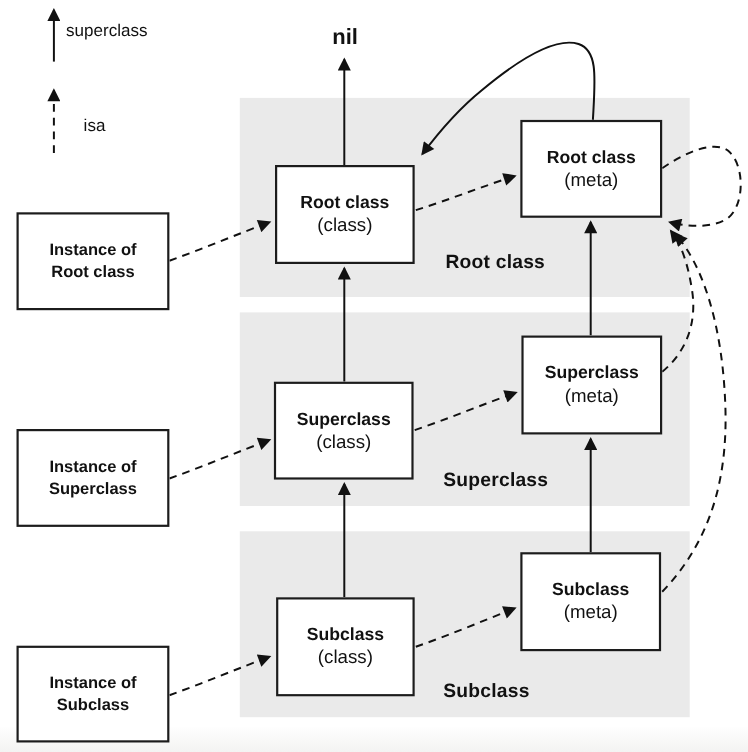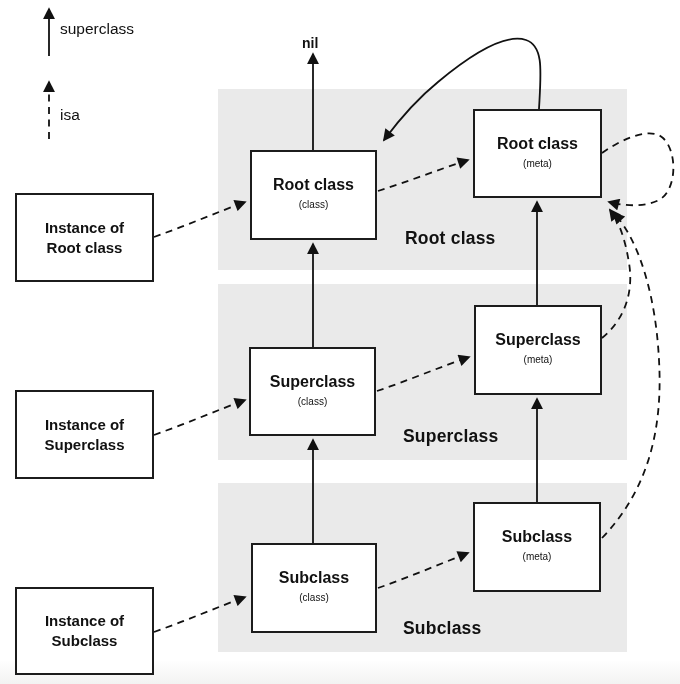"nil" .nil-label { font-size: 14px -> 20px; margin-top: 12px -> none }
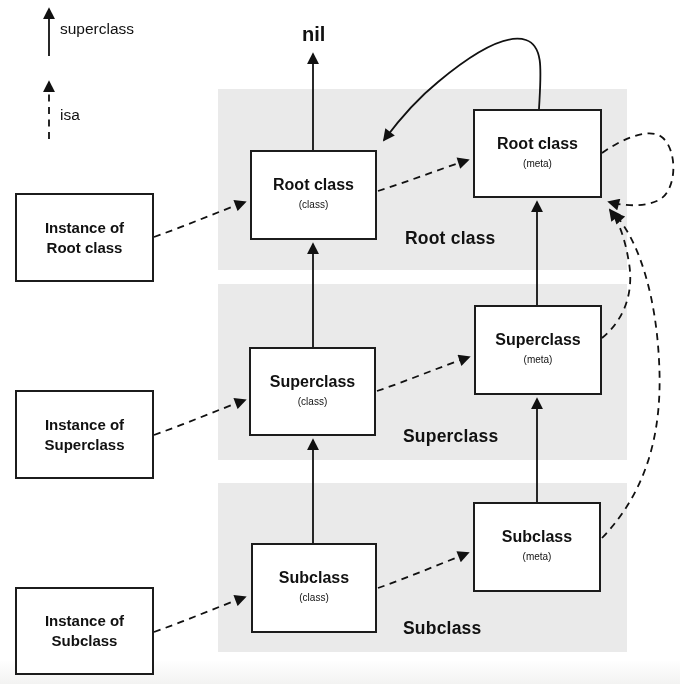"isa" div.legend-label { left: 60px -> 76px }
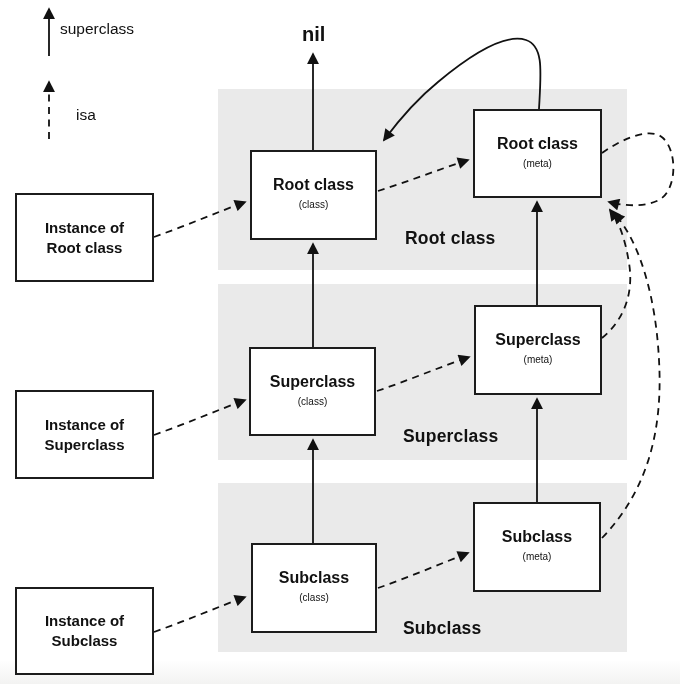"(meta)" .node .kind { font-size: 10px -> 17px }
